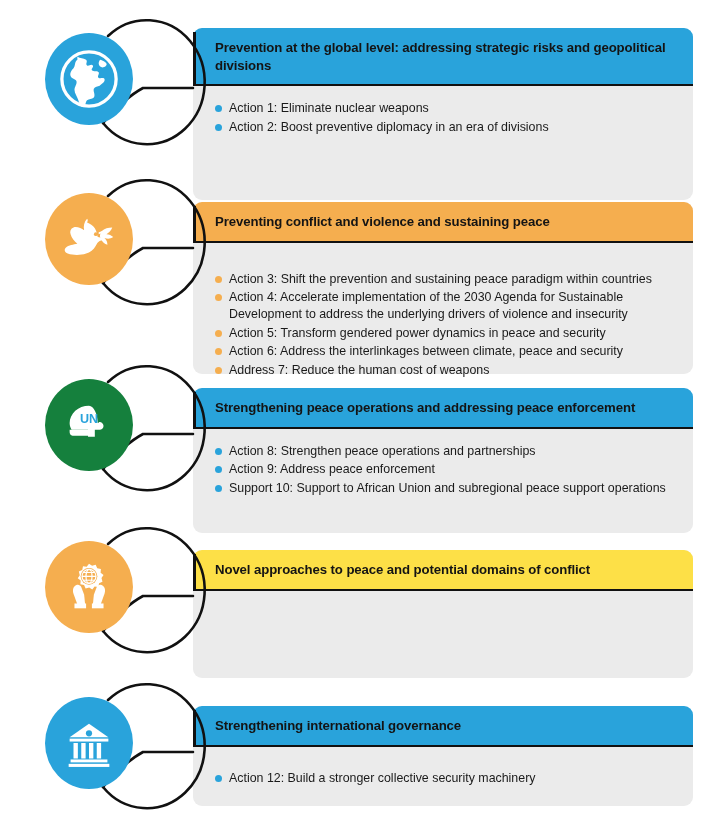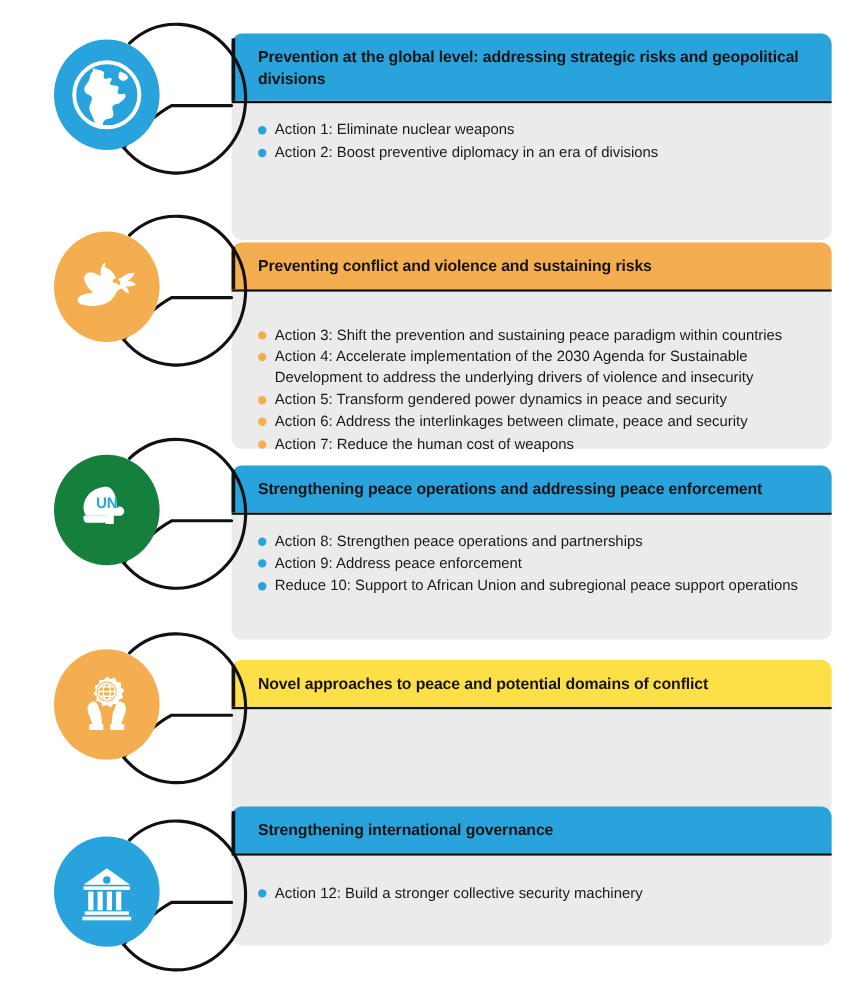"Preventing conflict and violence and" div.card-header { text: risks -> peace }
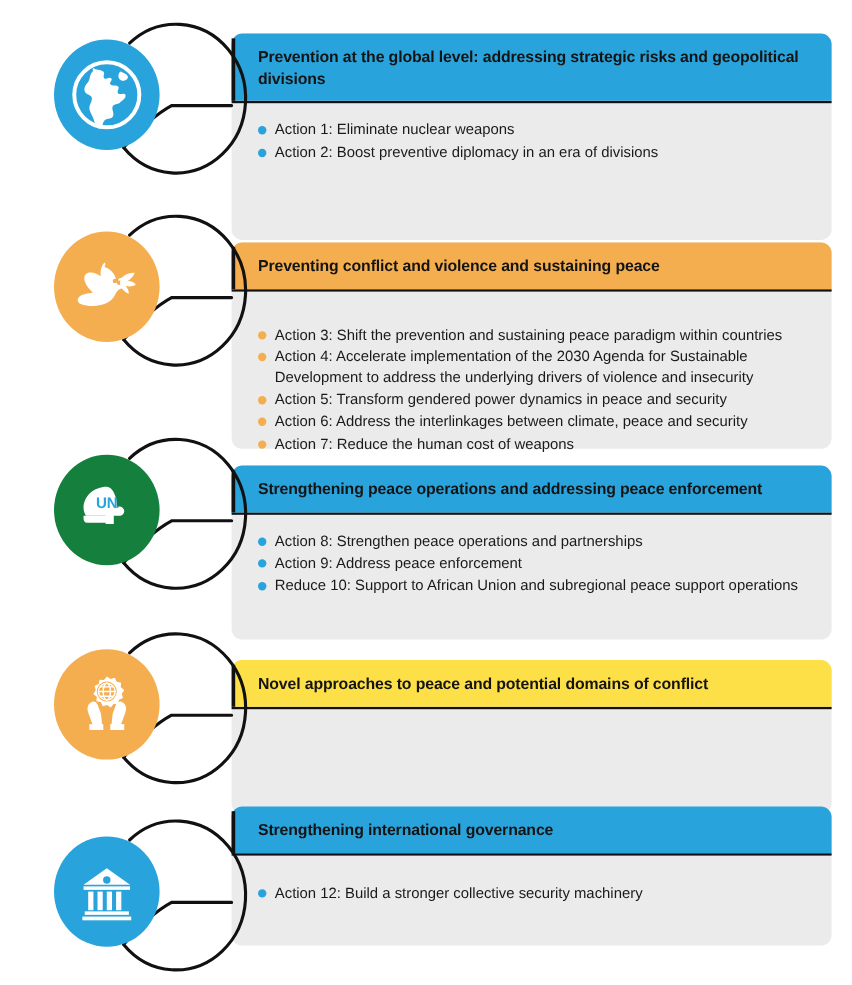"Action 7:" span.label { text: Action -> Address }
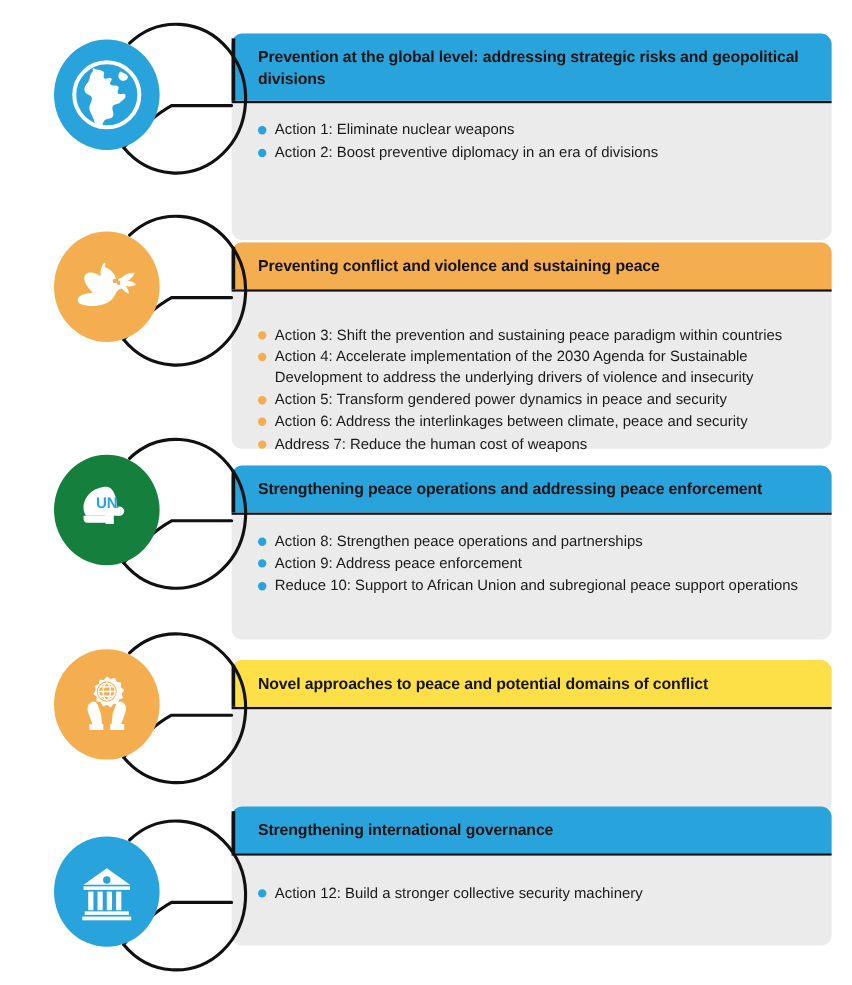"Reduce 10:" span.label { text: Reduce -> Support }
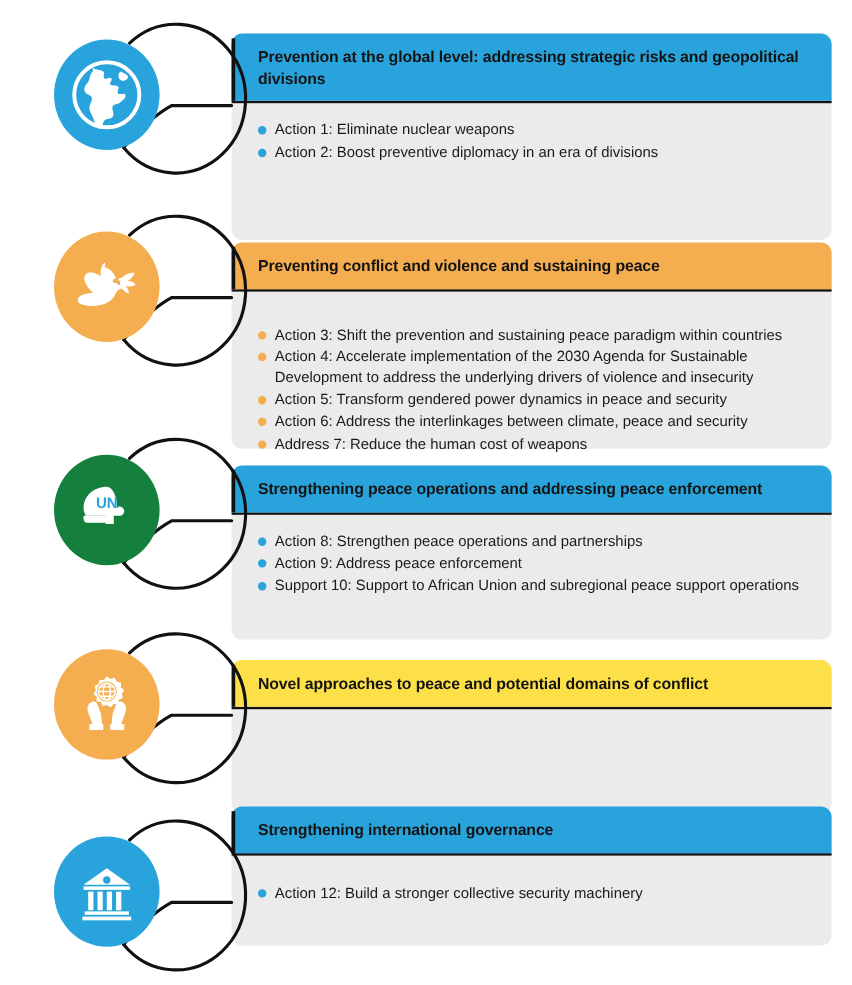"Strengthening international governance" div.card { height: 116px -> 100px; top: 672px -> 706px }
